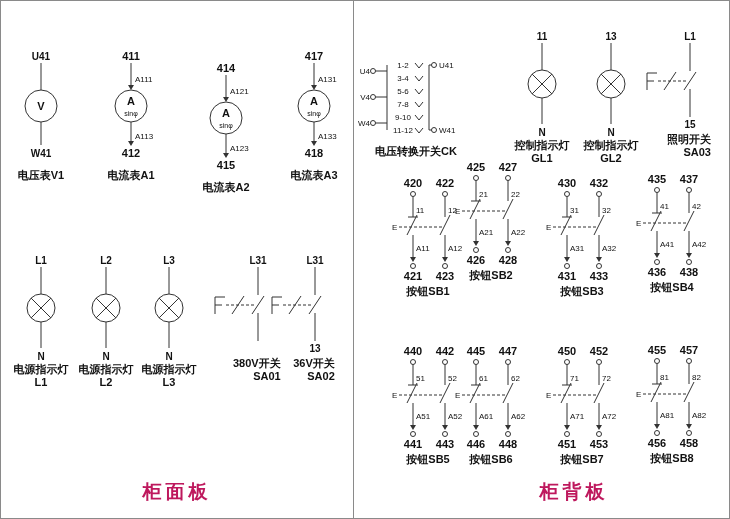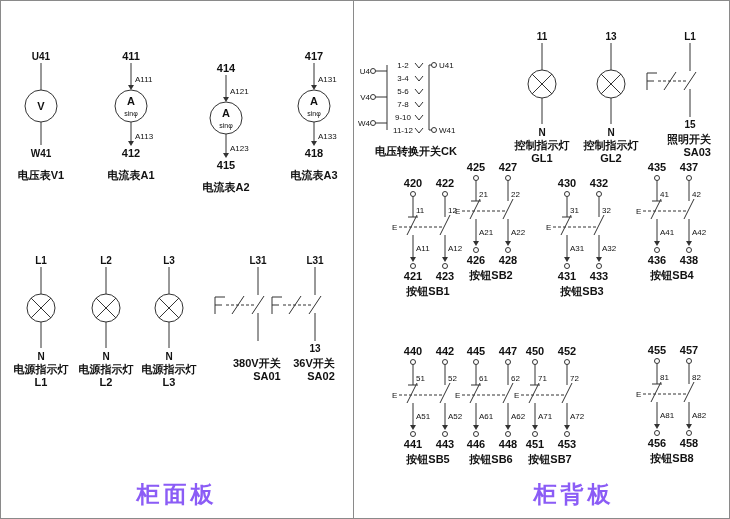"435" div.comp { top: 160px -> 172px }
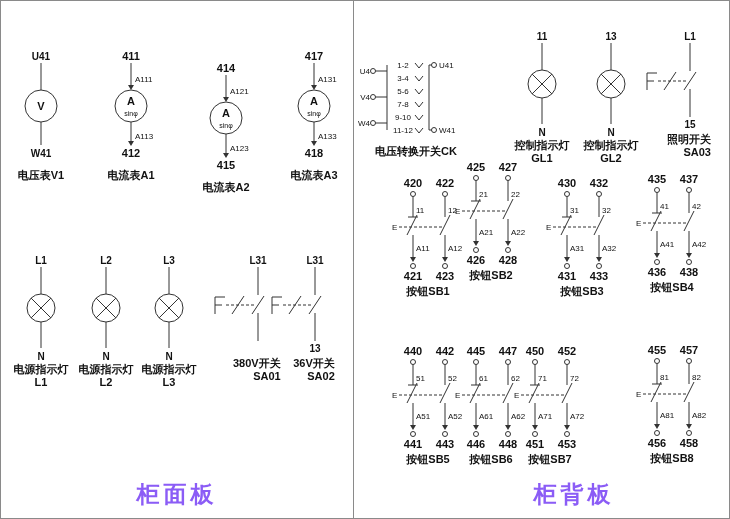"450" div.comp { left: 512px -> 544px }
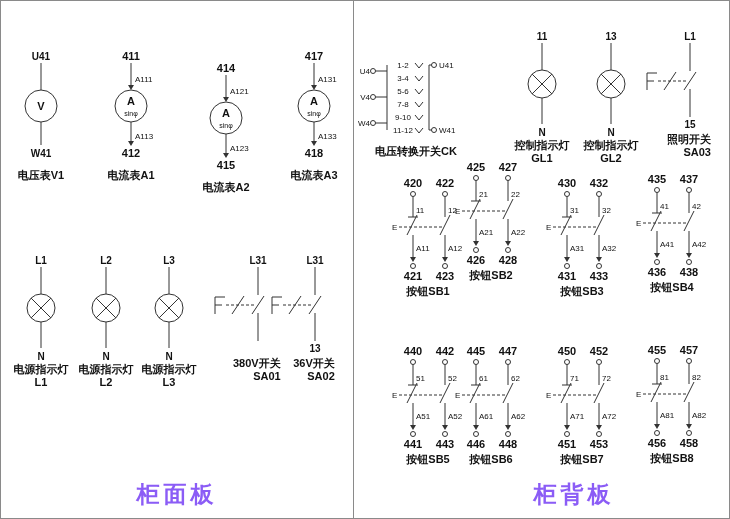"柜面板" .sect { color: #8b5cf6 -> #be185d; font-size: 23px -> 19px }
